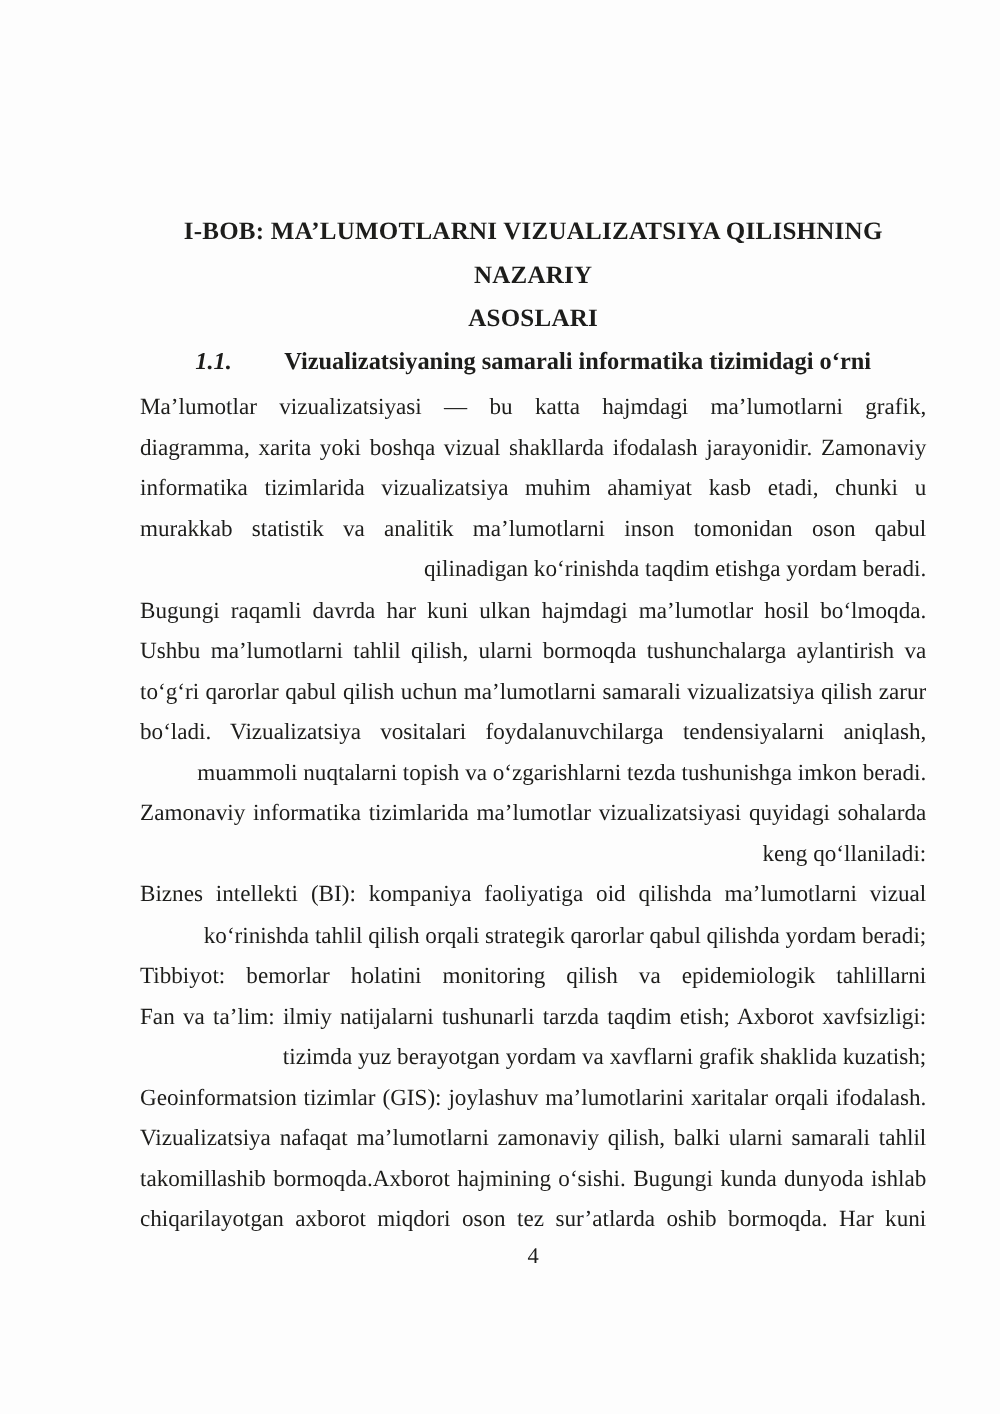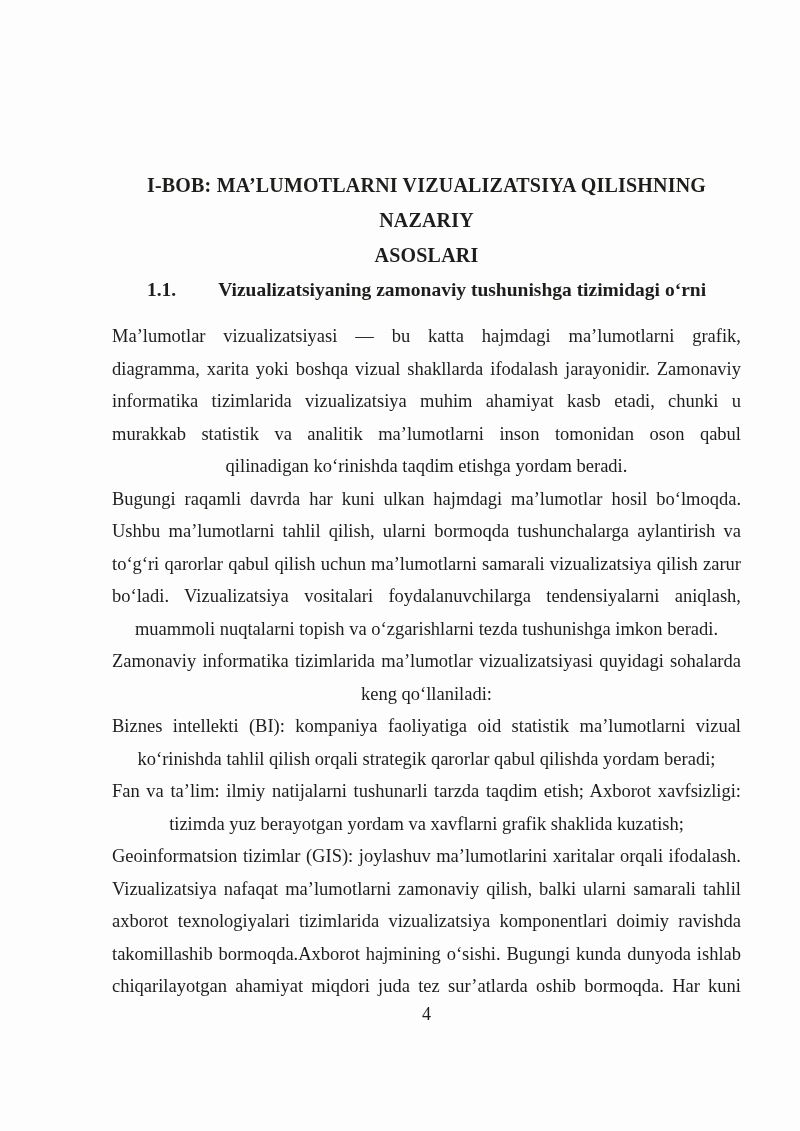"1.1." .section-heading .sec-num { font-style: none -> italic }
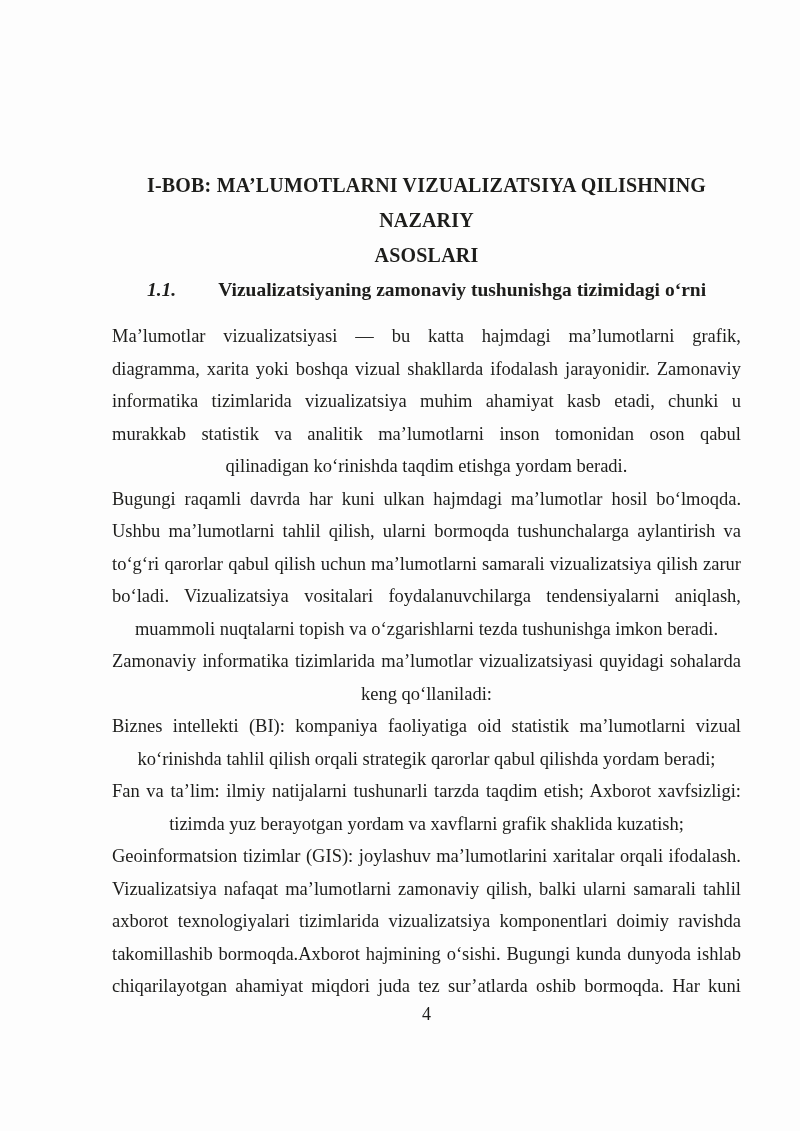"Vizualizatsiyaning zamonaviy tushunishga" span { text: zamonaviy tushunishga -> samarali informatika }
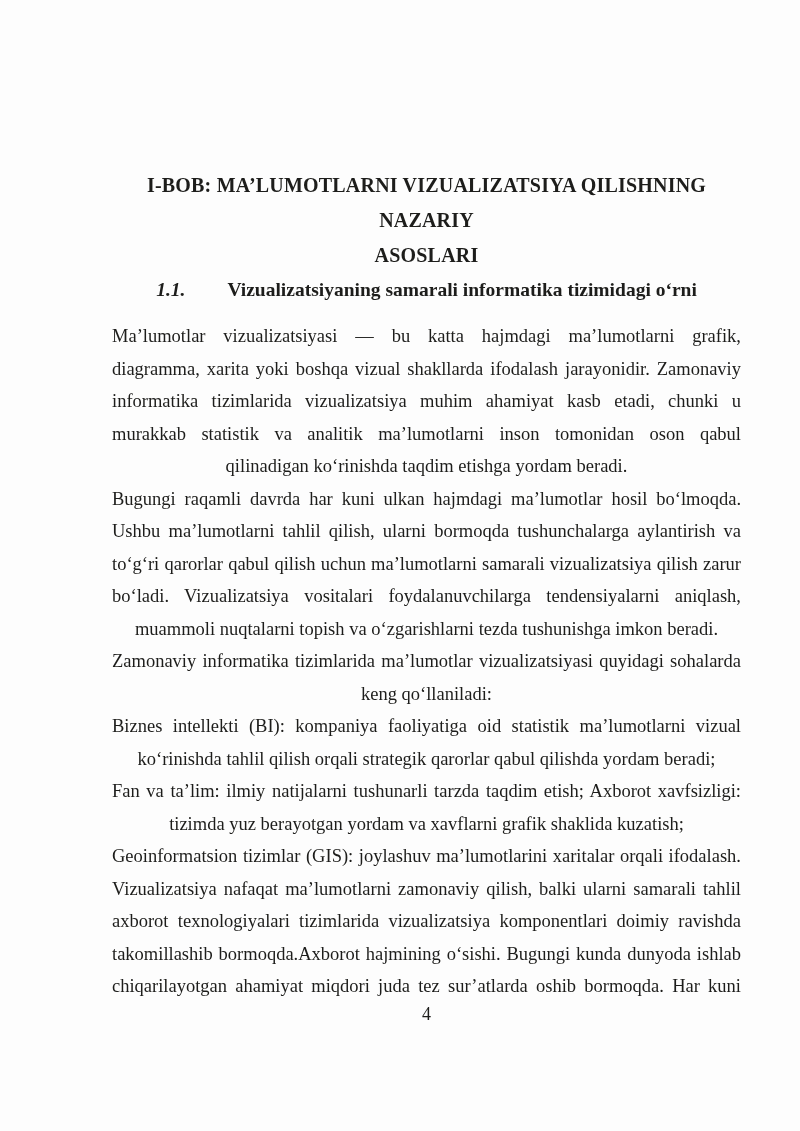"Ma’lumotlar vizualizatsiyasi — bu katta" .body-text { margin-top: 13px -> 3px }
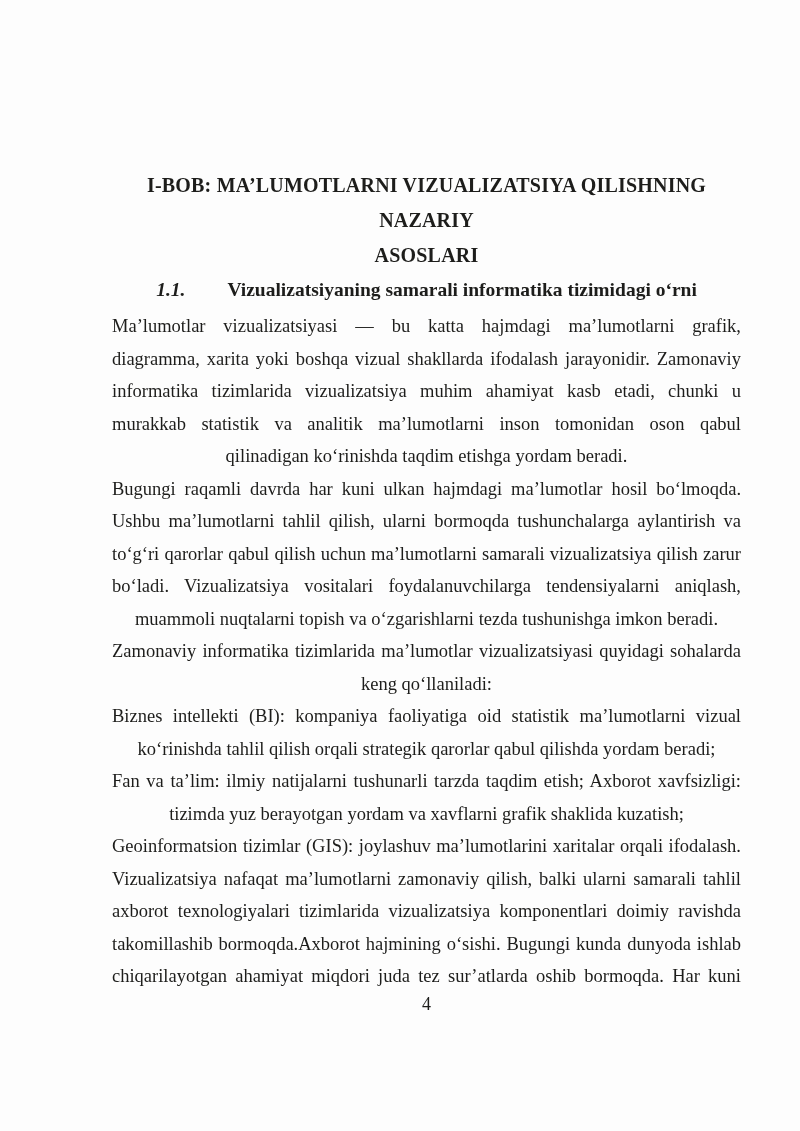"qilinadigan ko‘rinishda taqdim etishga" .line { text-align: center -> right }
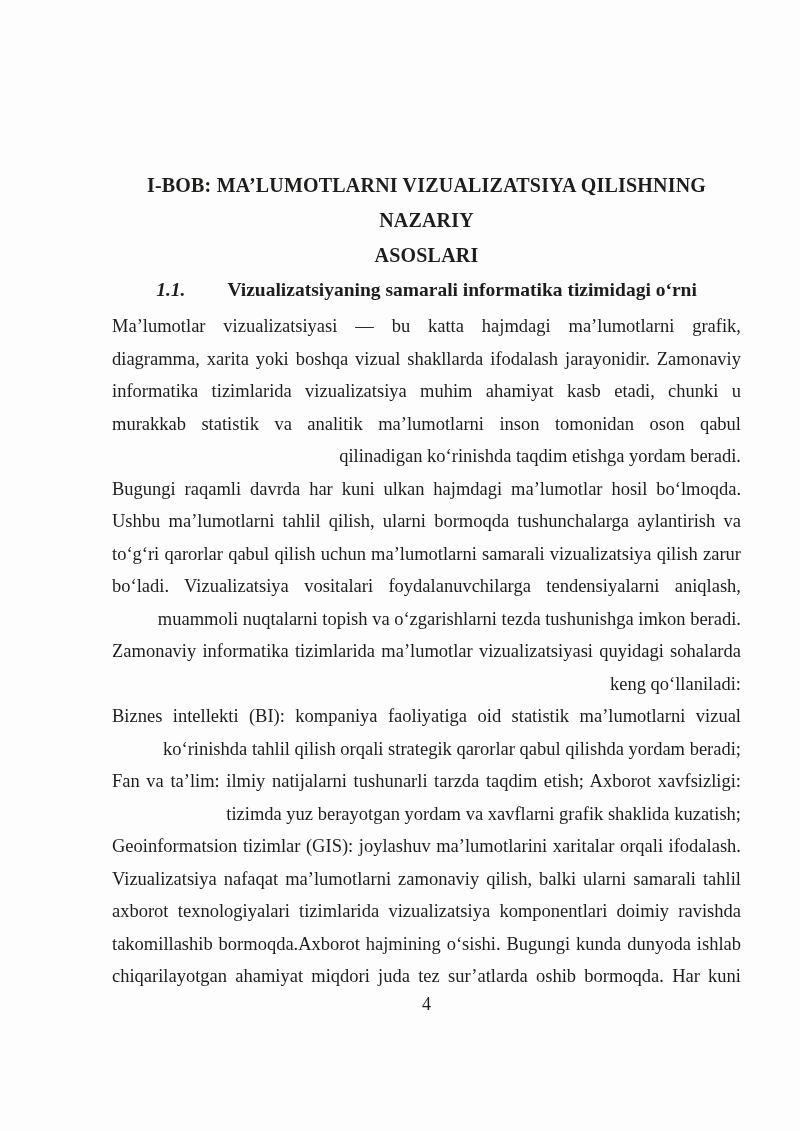"Biznes intellekti (BI): kompaniya" div.line { text: statistik -> qilishda }
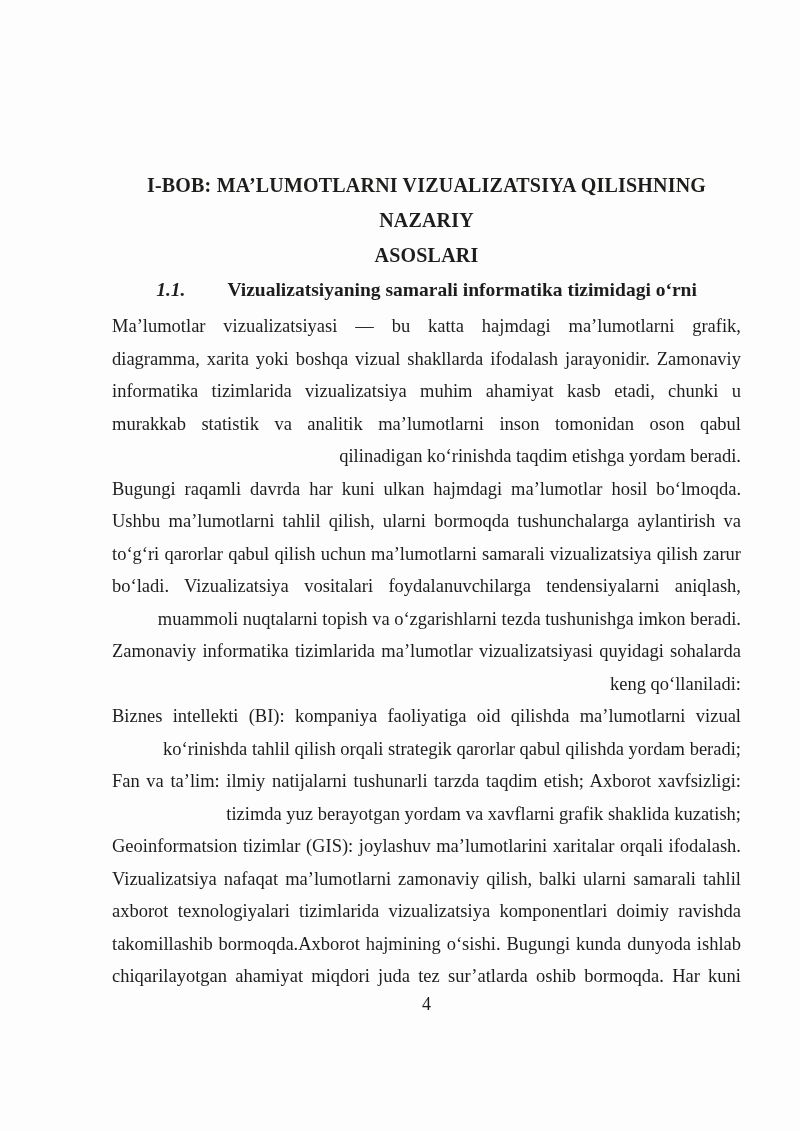"Tibbiyot: bemorlar holatini monitoring" div.line { html: none -> <div>Tibbiyot: bemorlar holatini monitoring qilish va epidemiologik tahlillarni</div> }
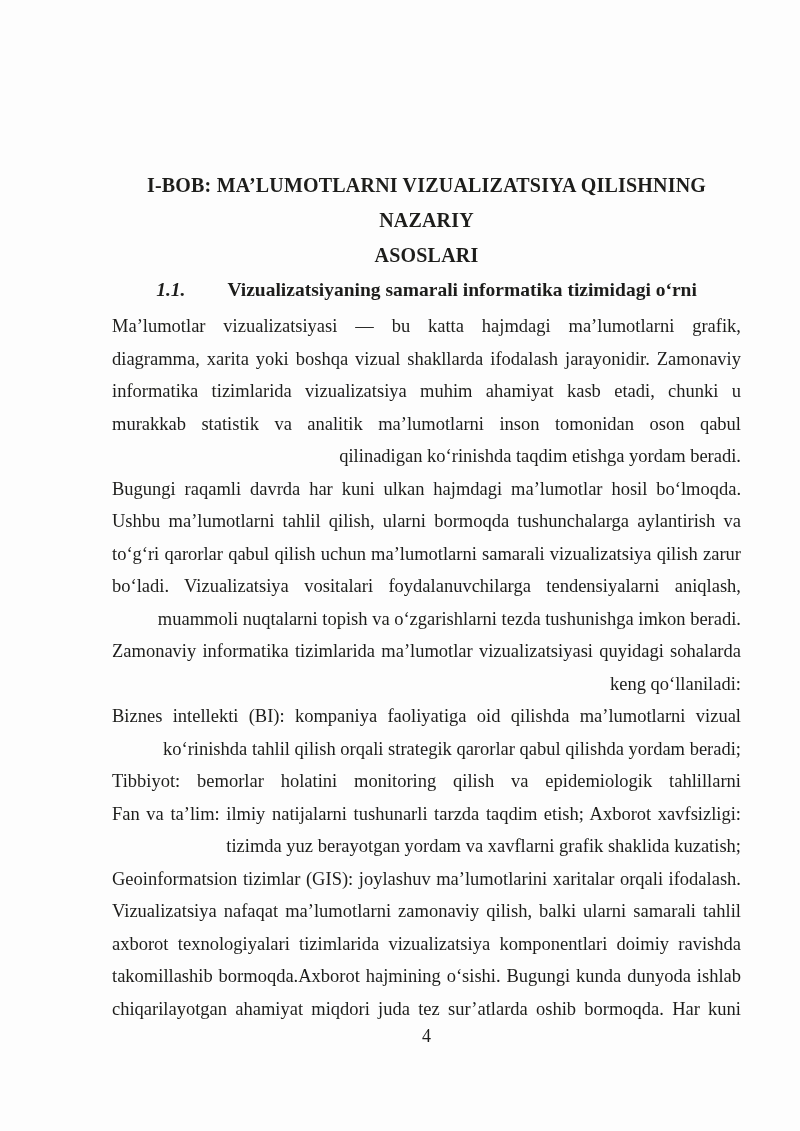"axborot texnologiyalari tizimlarida" div.line { html: <div>axborot texnologiyalari tizimlarida vizualizatsiya komponentlari doimiy ravishda</div> -> none }
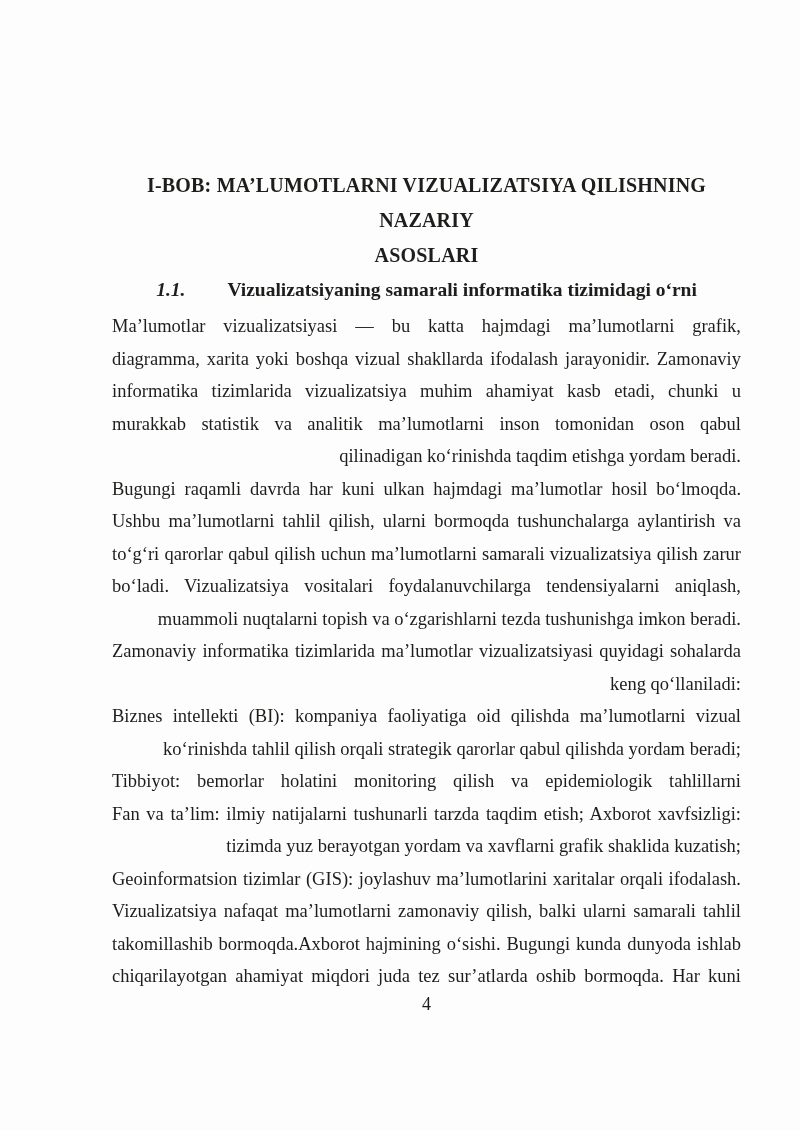"chiqarilayotgan ahamiyat miqdori juda" div.line { text: ahamiyat miqdori juda -> axborot miqdori oson }
